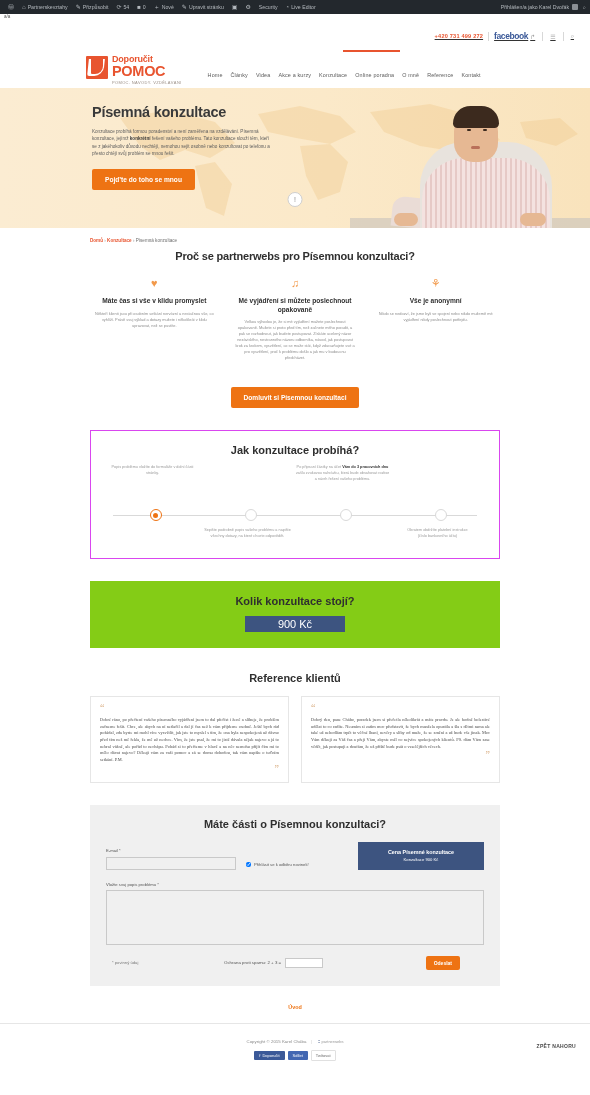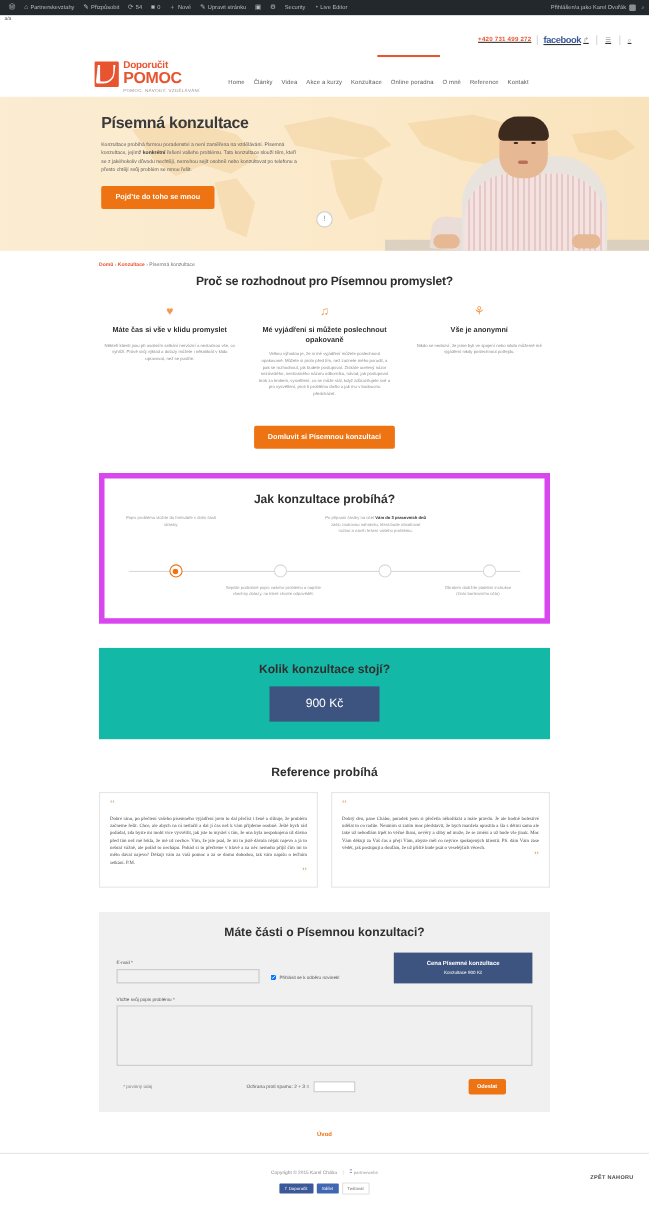"Proč se rozhodnout pro Písemnou" h2.sec { text: rozhodnout pro Písemnou promyslet -> partnerwebs pro Písemnou konzultaci }
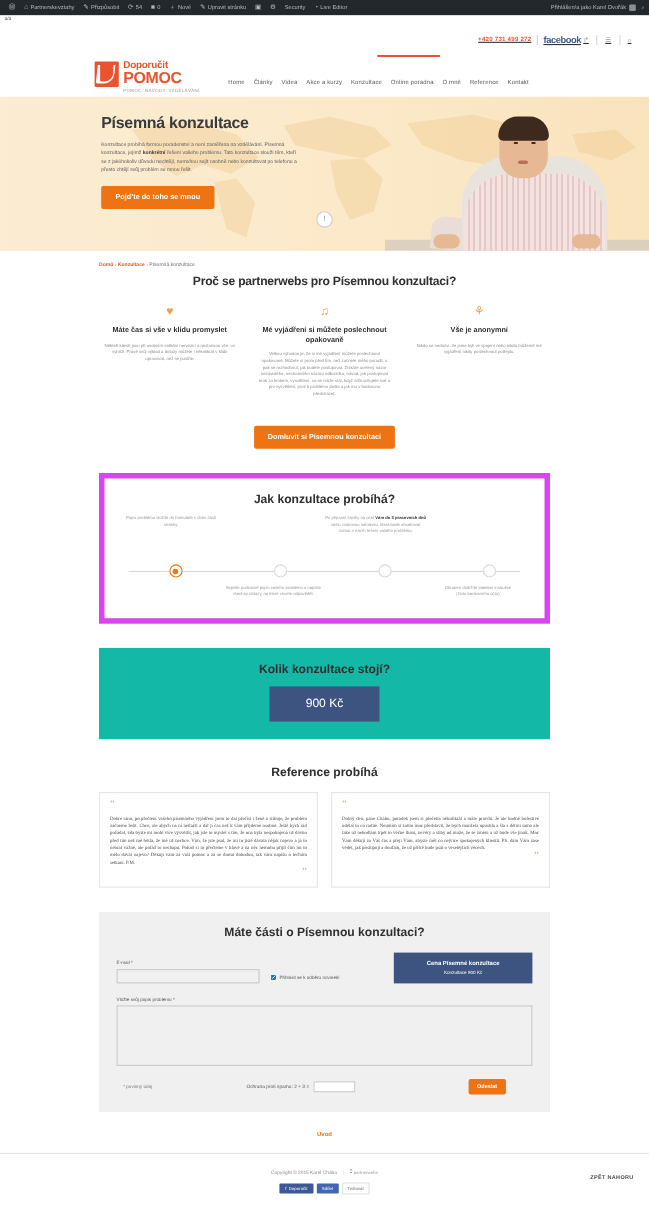"Jak konzultace probíhá?" .tl-box { border: 5px solid #d946ef -> 1px solid #d946ef }
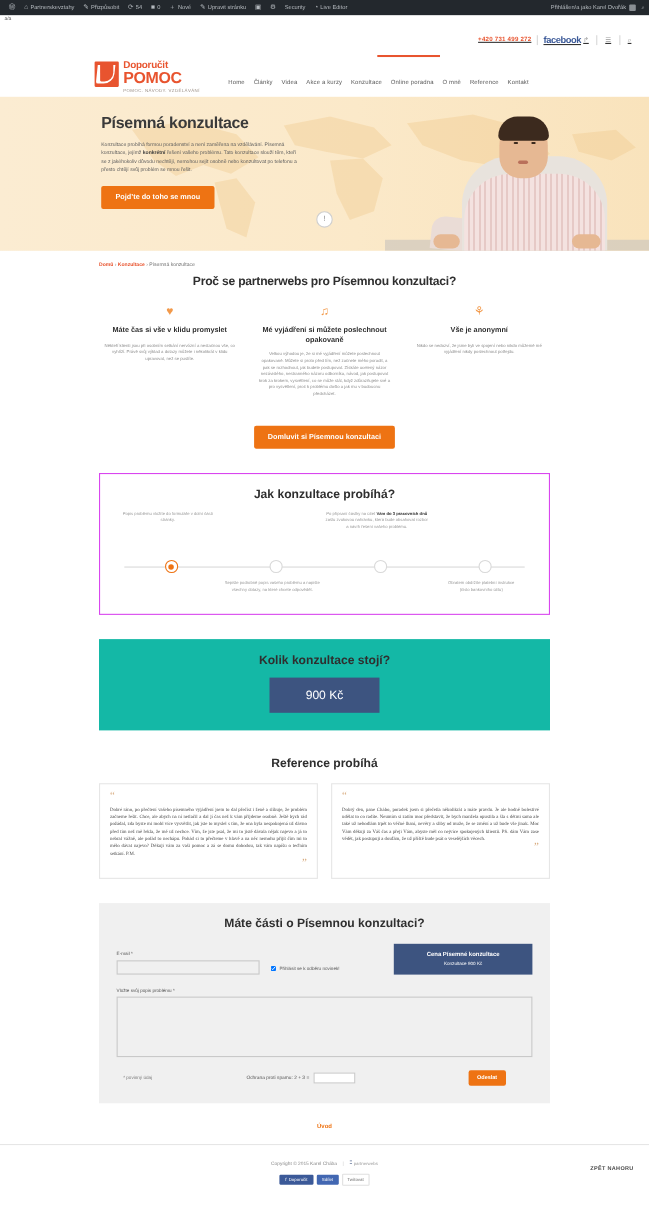"Kolik konzultace stojí?" .price-sec { background: #14b8a6 -> #84cc16 }
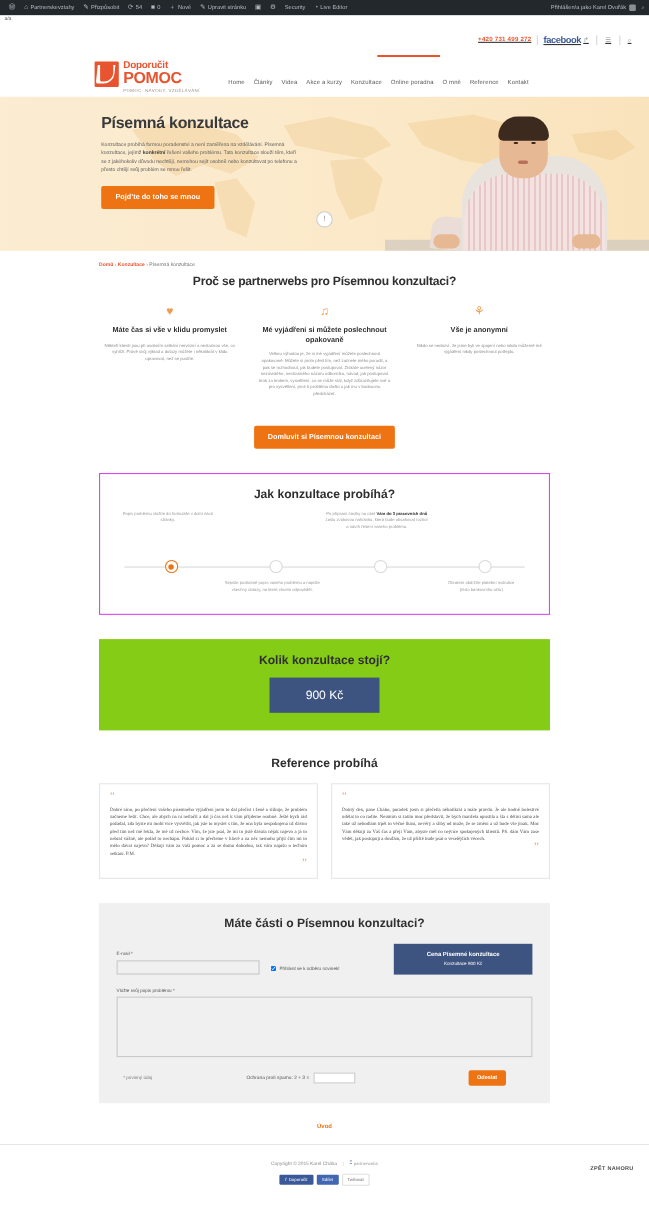"900 Kč" .price-box { height: 32px -> 16px }
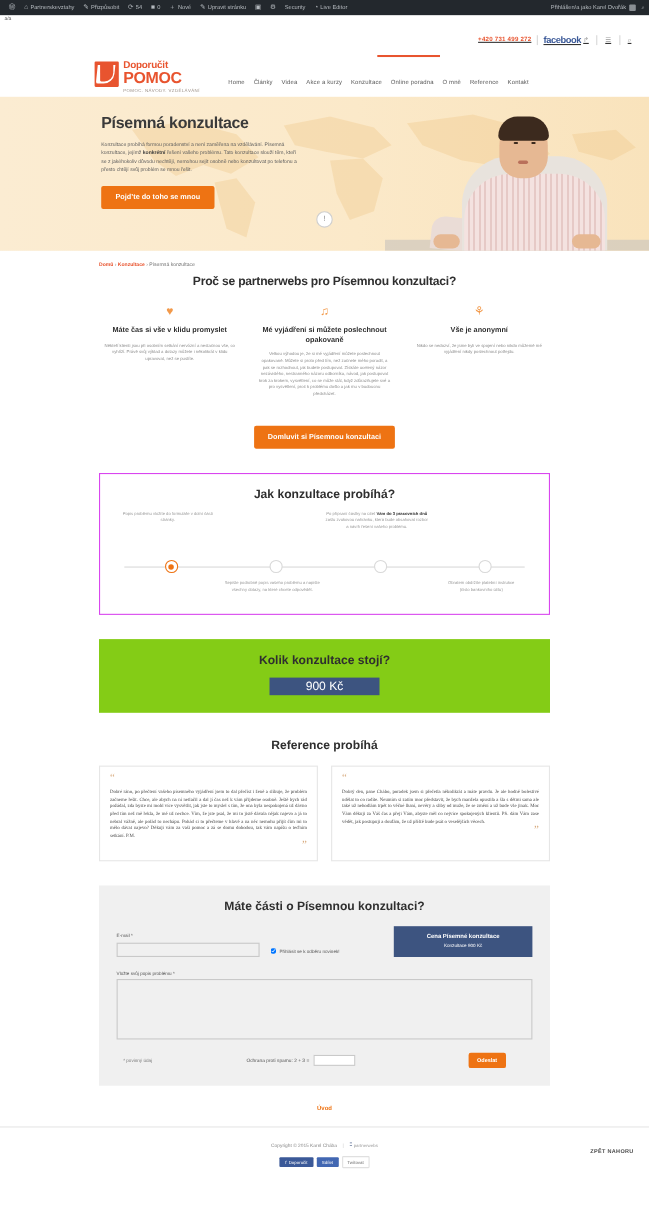"Reference probíhá" div.refs-title { text: probíhá -> klientů }
